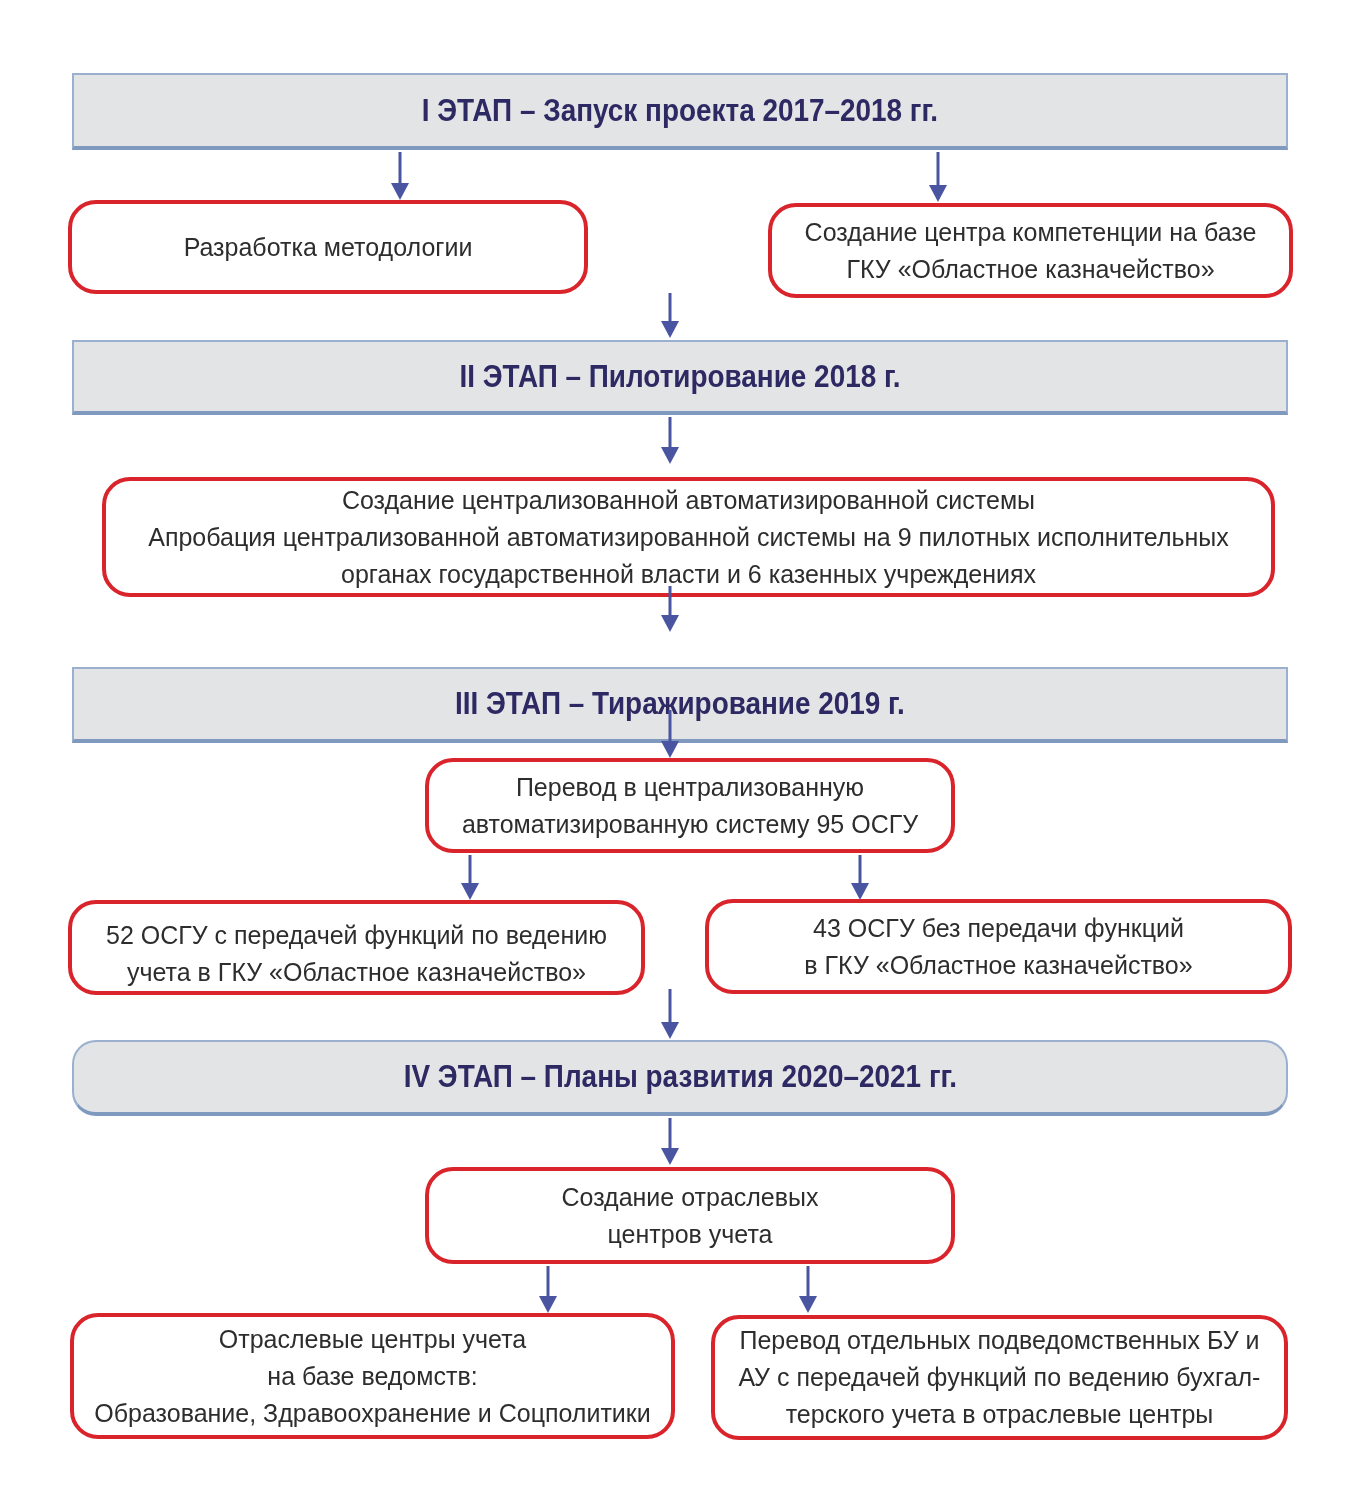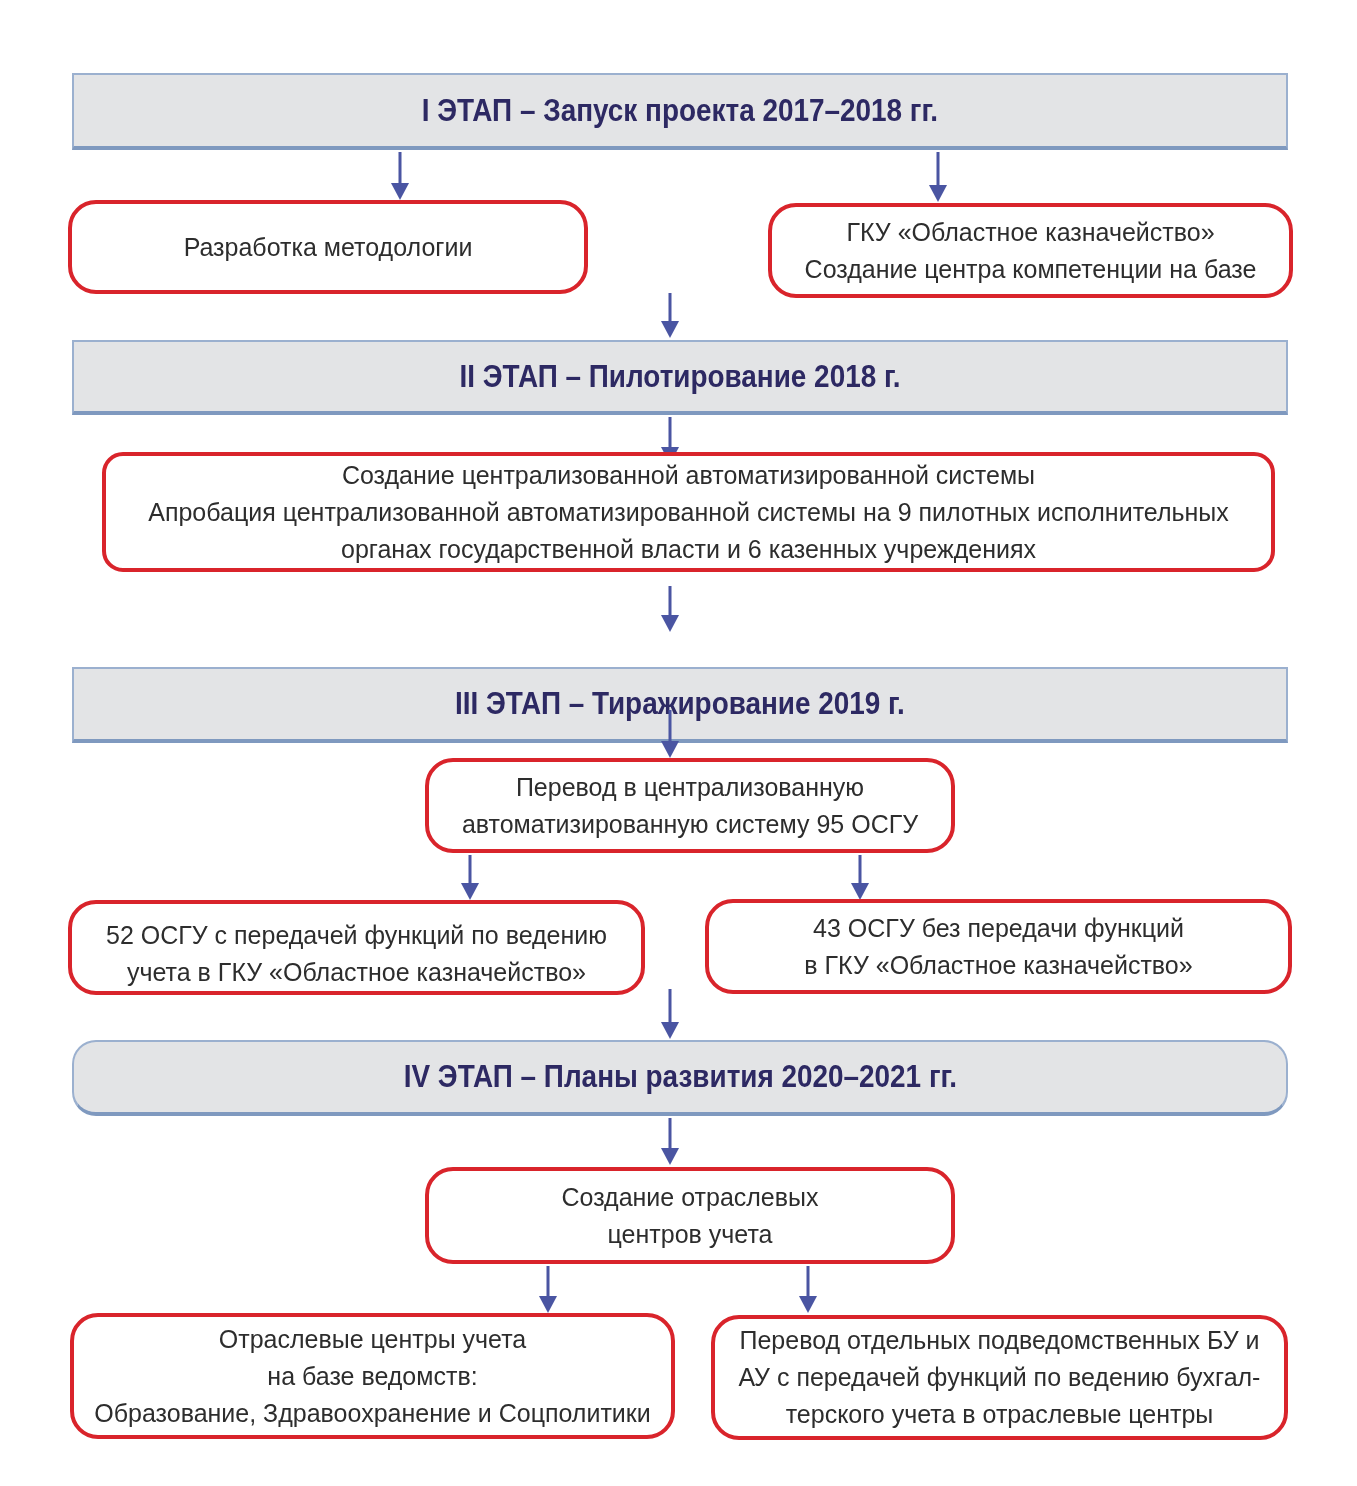"ГКУ «Областное казначейство»" div.line { order: before "Создание центра компетенции на базе" -> after "Создание центра компетенции на базе" }
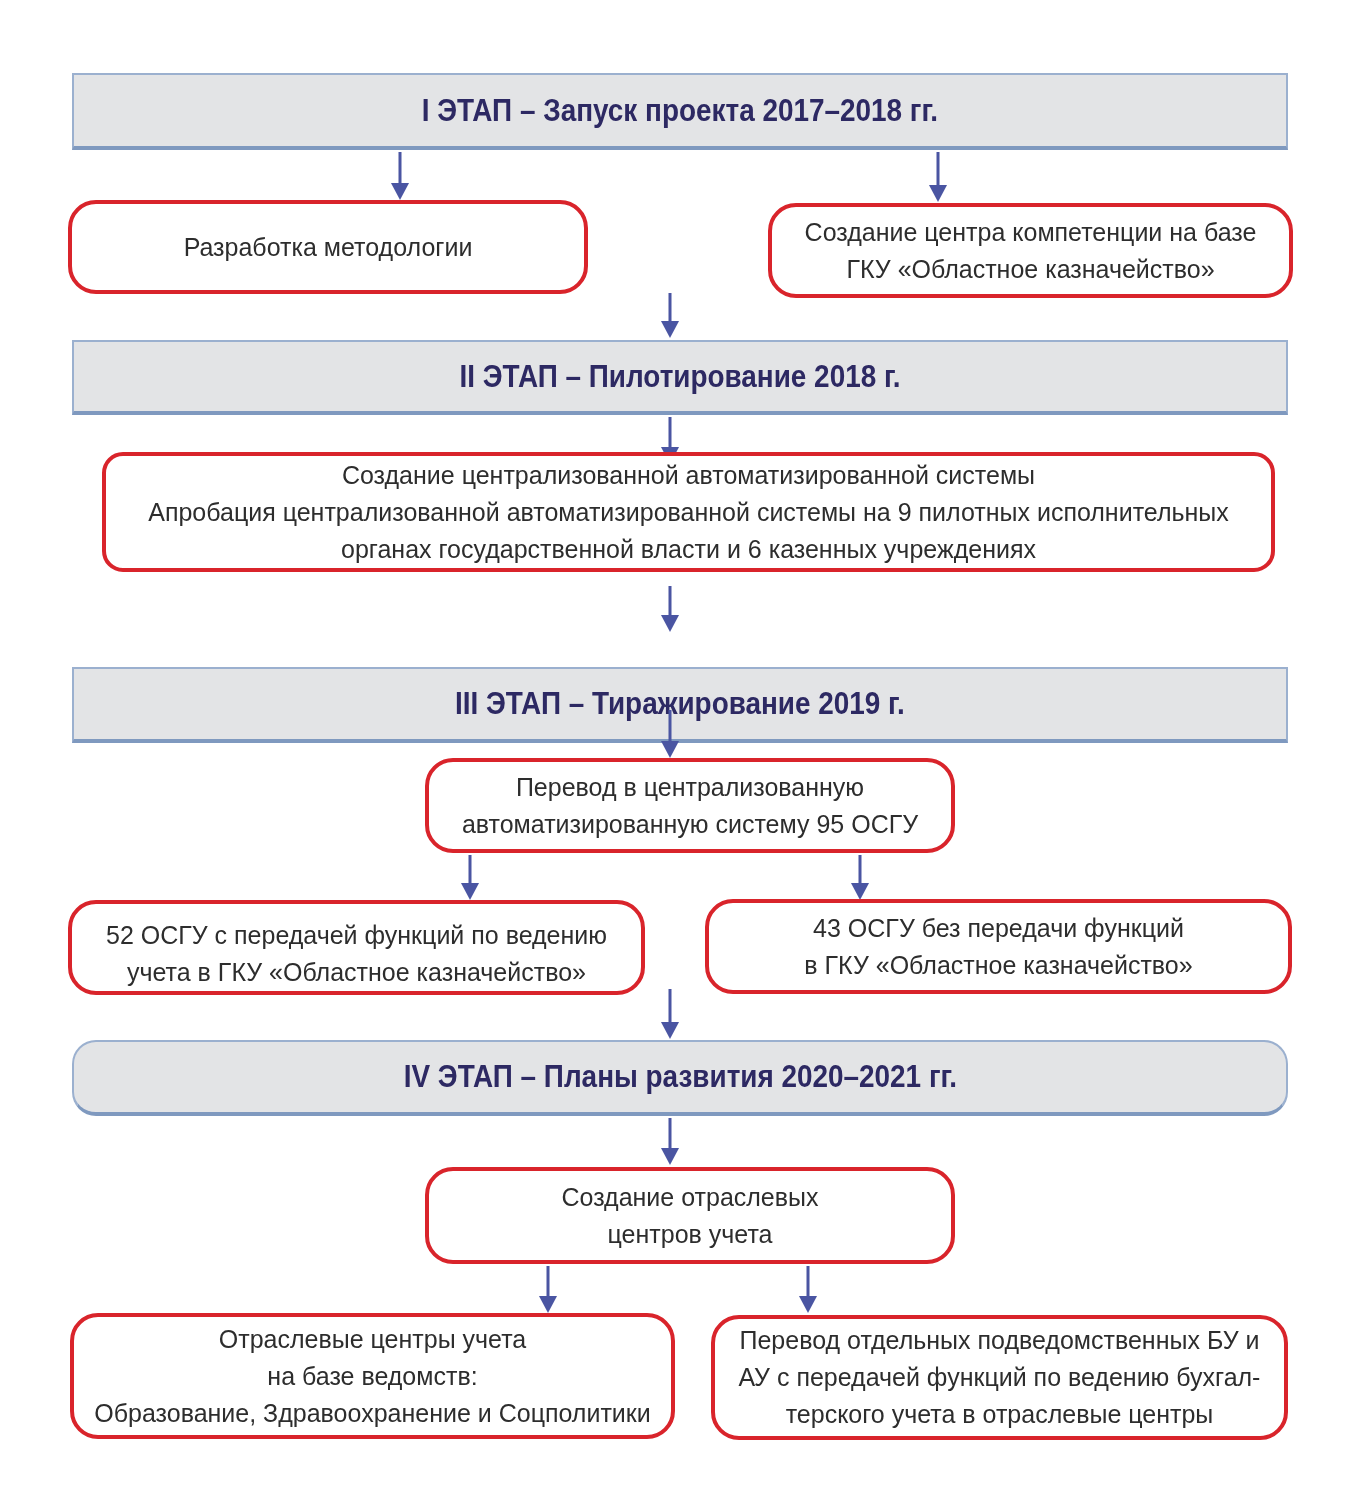"Создание централизованной" div.node { border-radius: 21px -> none; top: 427px -> 452px }
